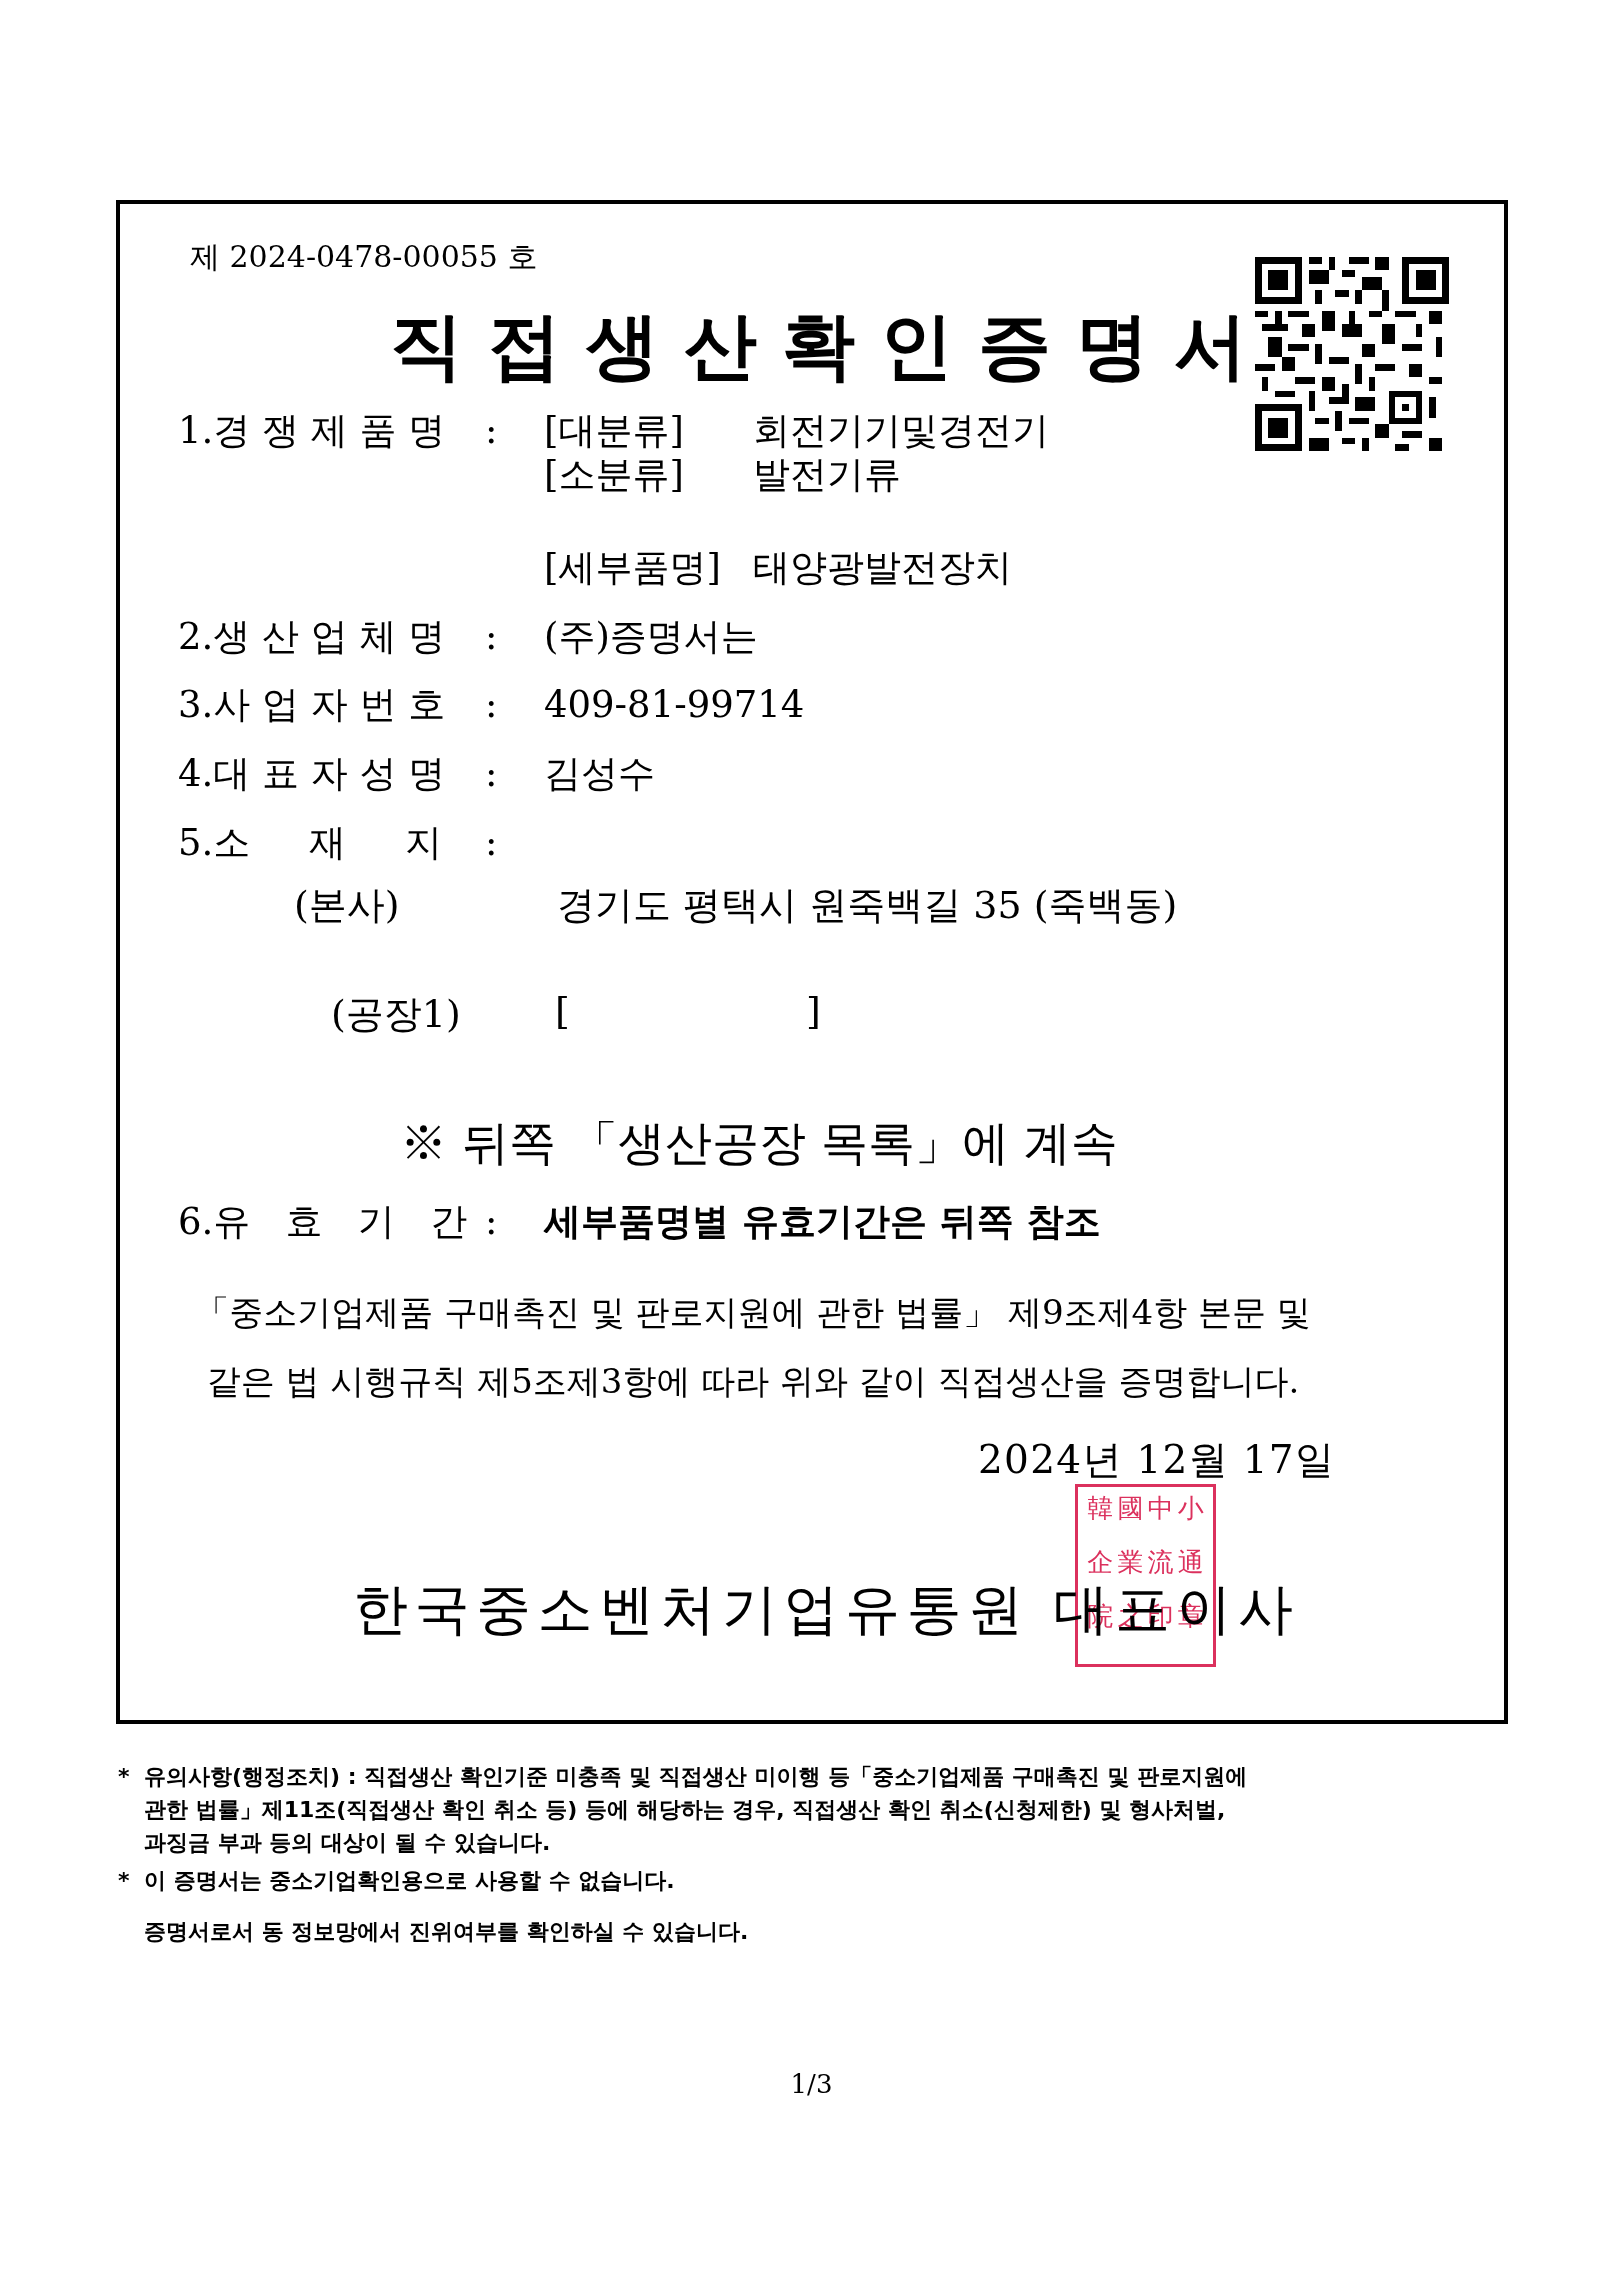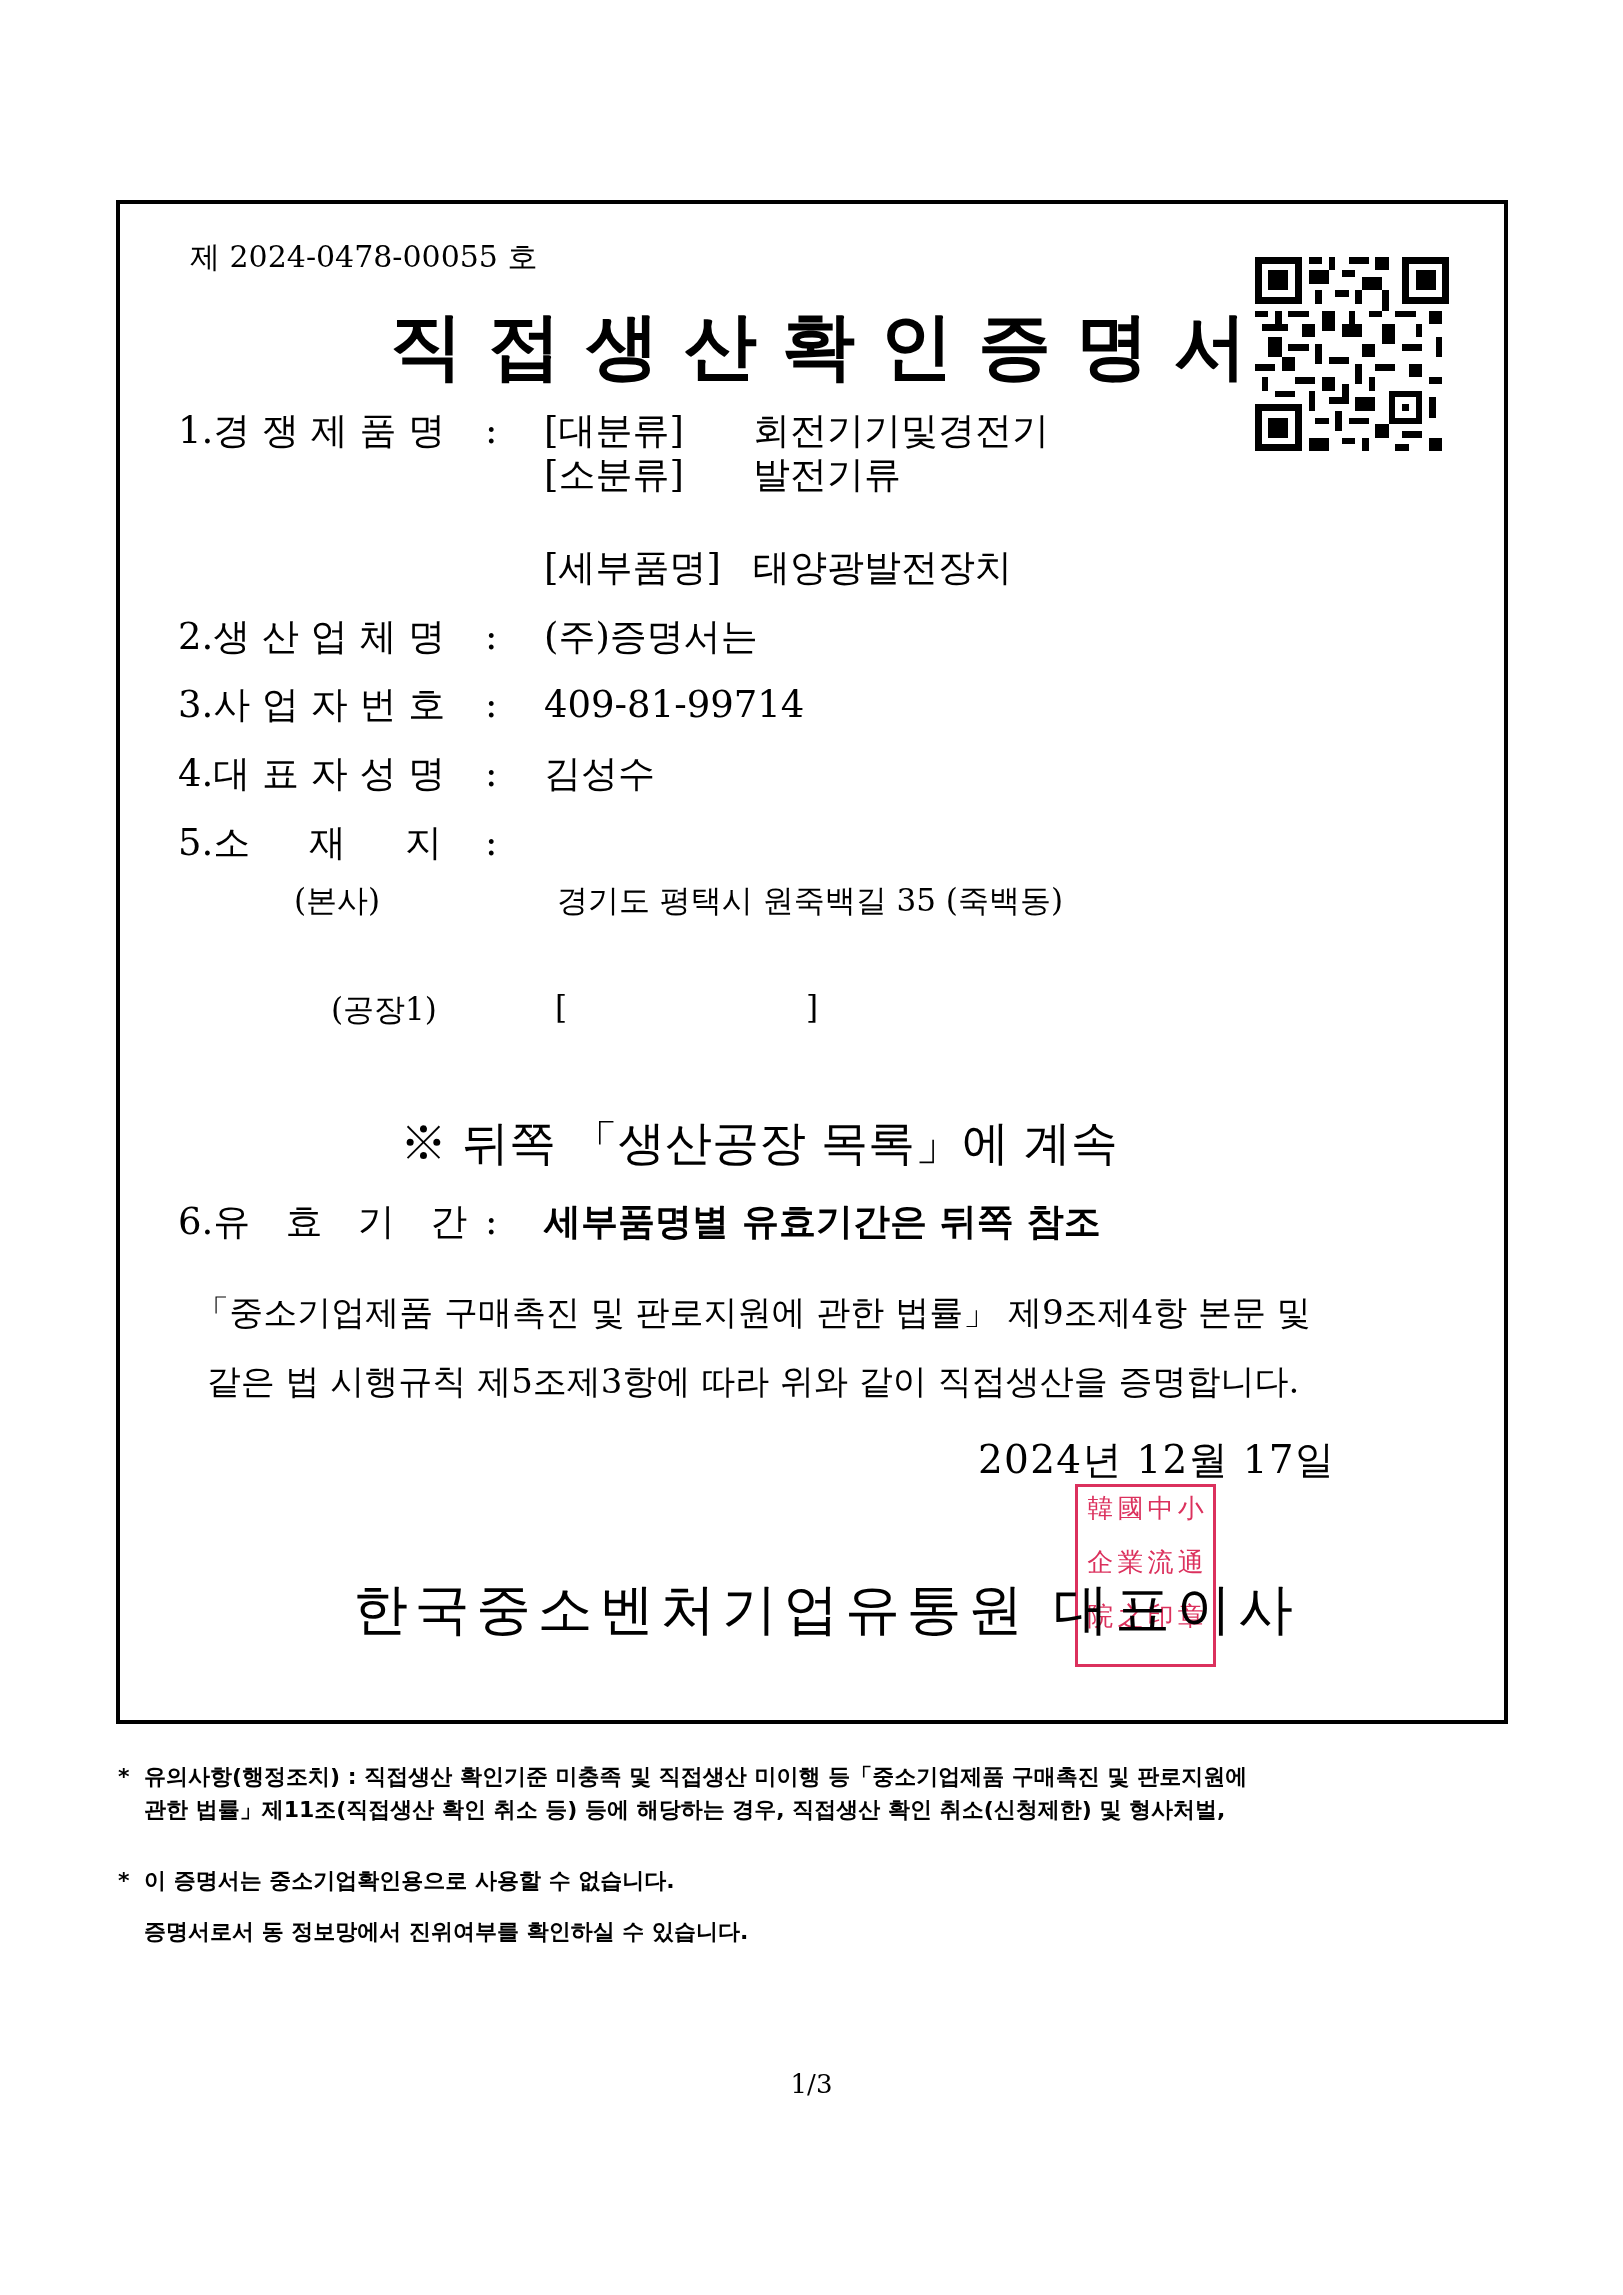"(본사)" .small { font-size: 31px -> 38px }
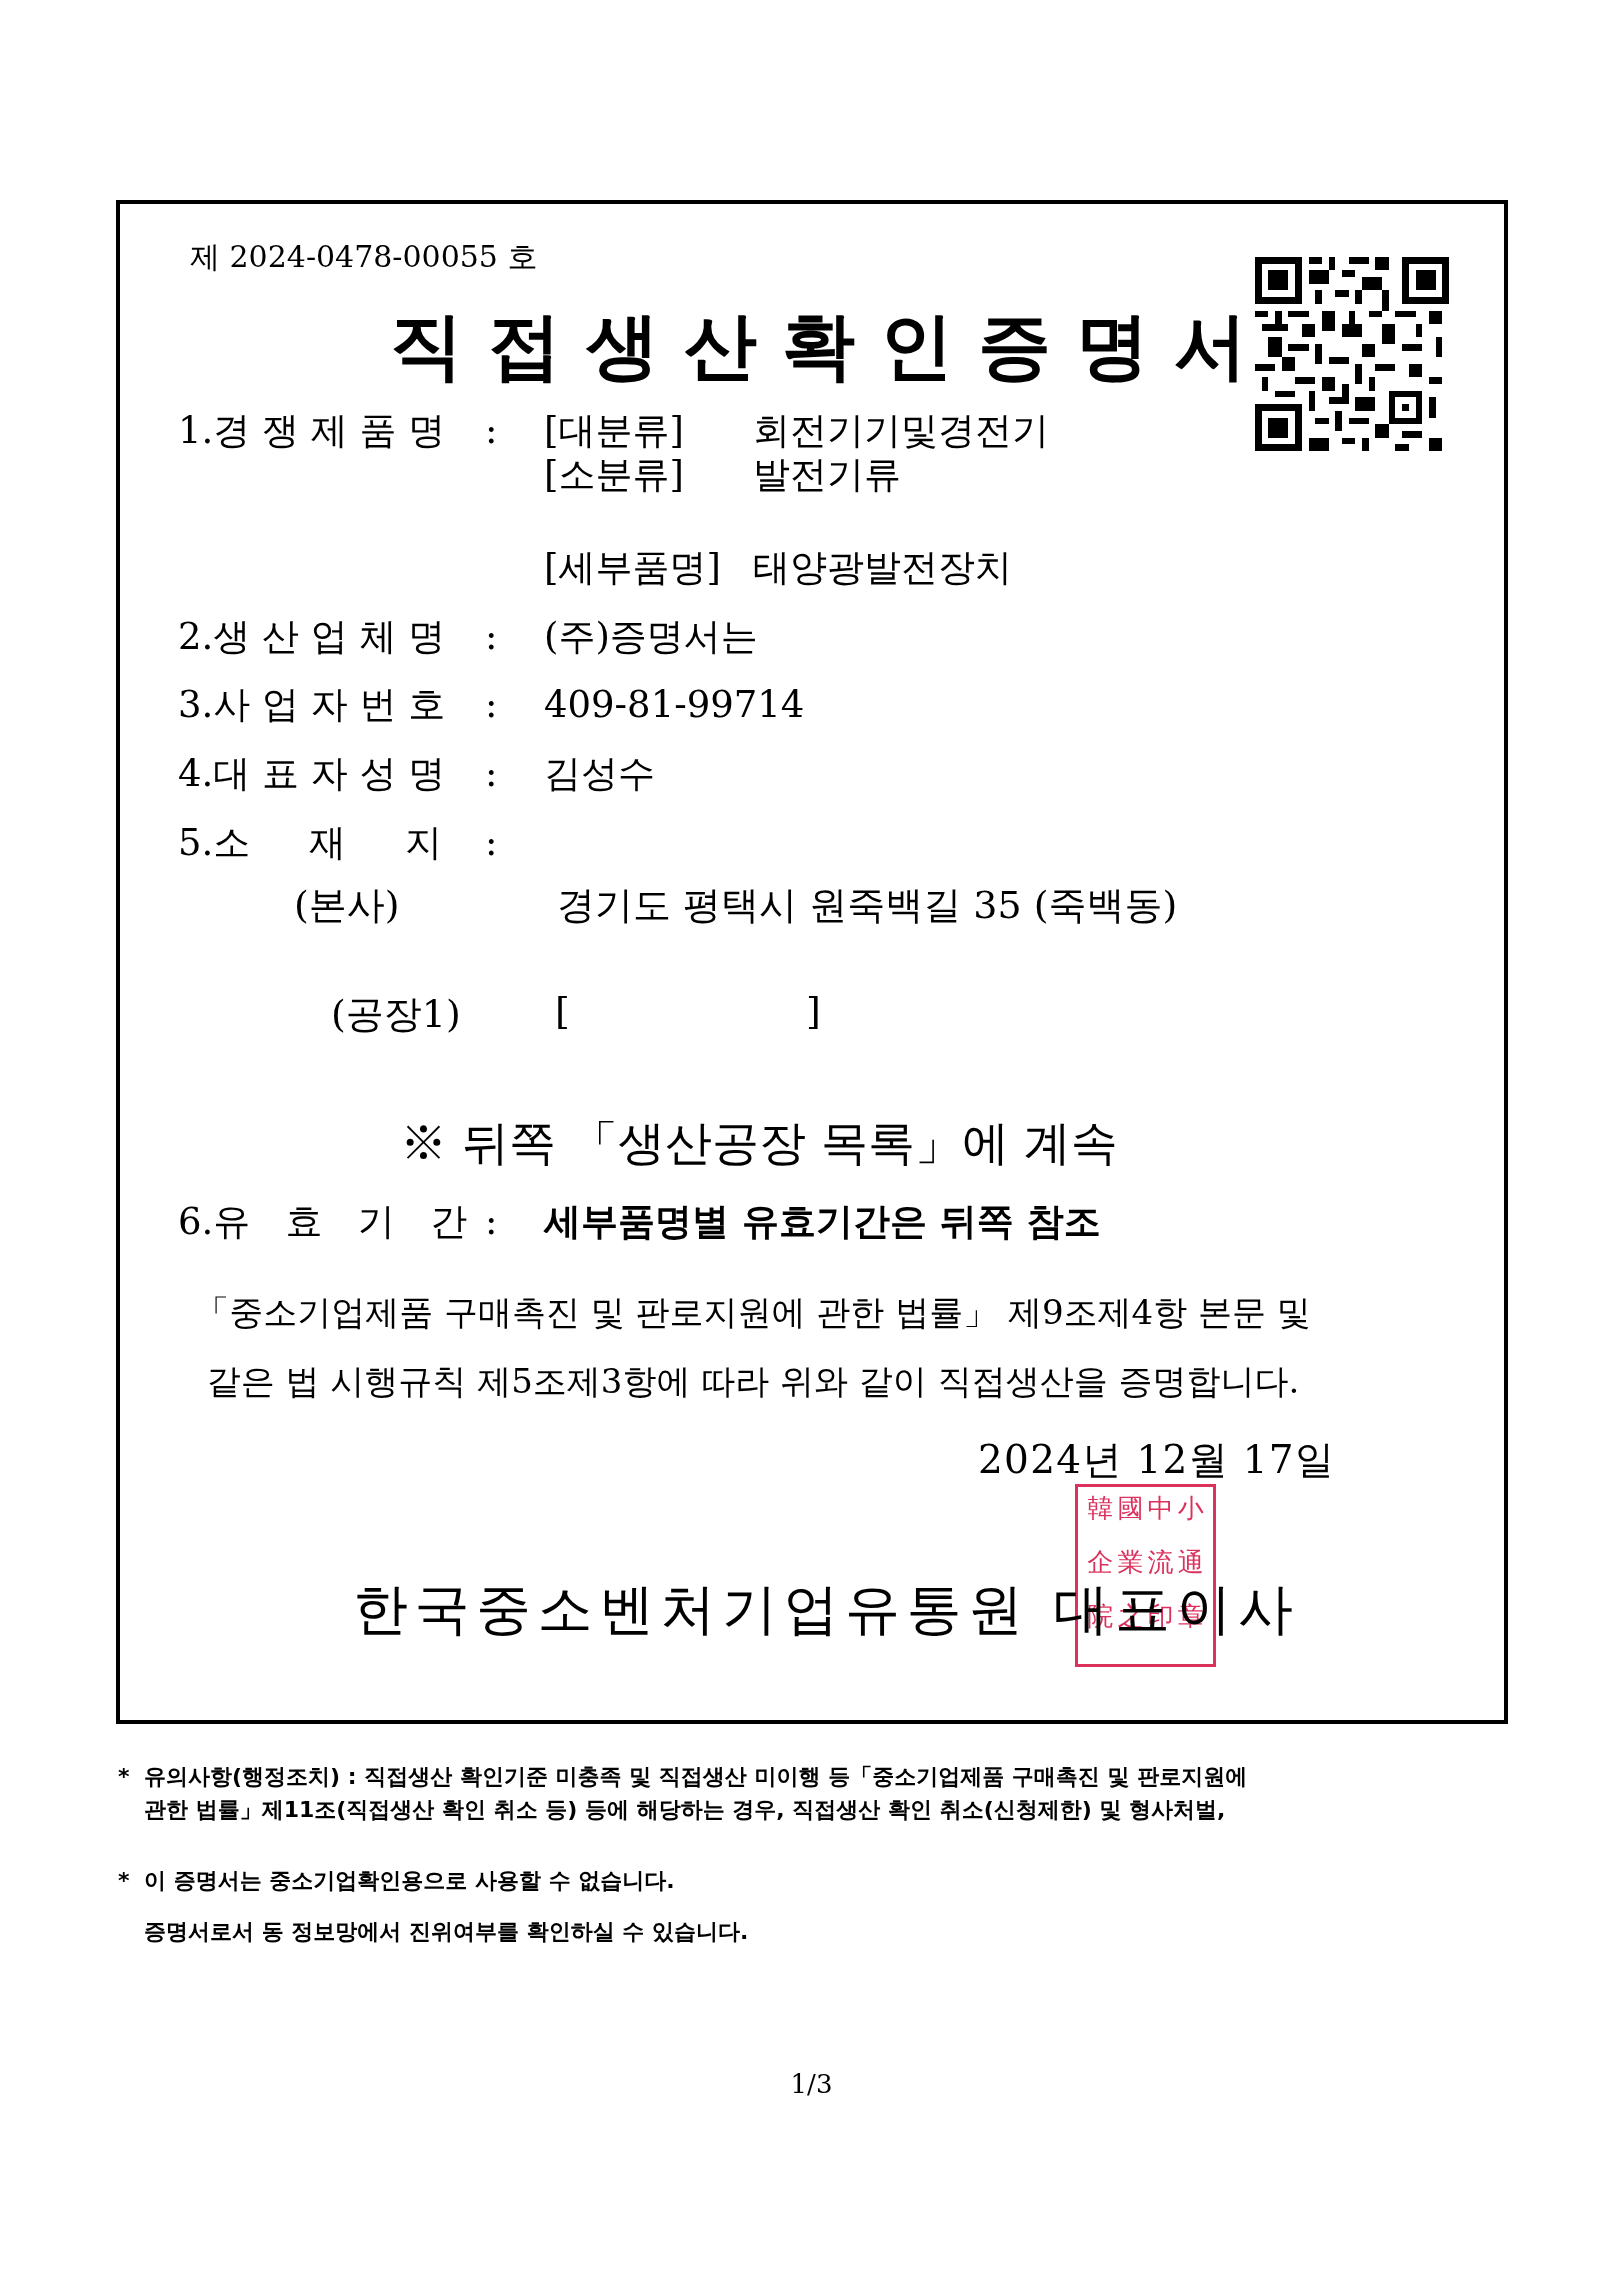"과징금 부과 등의 대상이 될" div.indent { html: none -> <div>과징금 부과 등의 대상이 될 수 있습니다.</div> }
